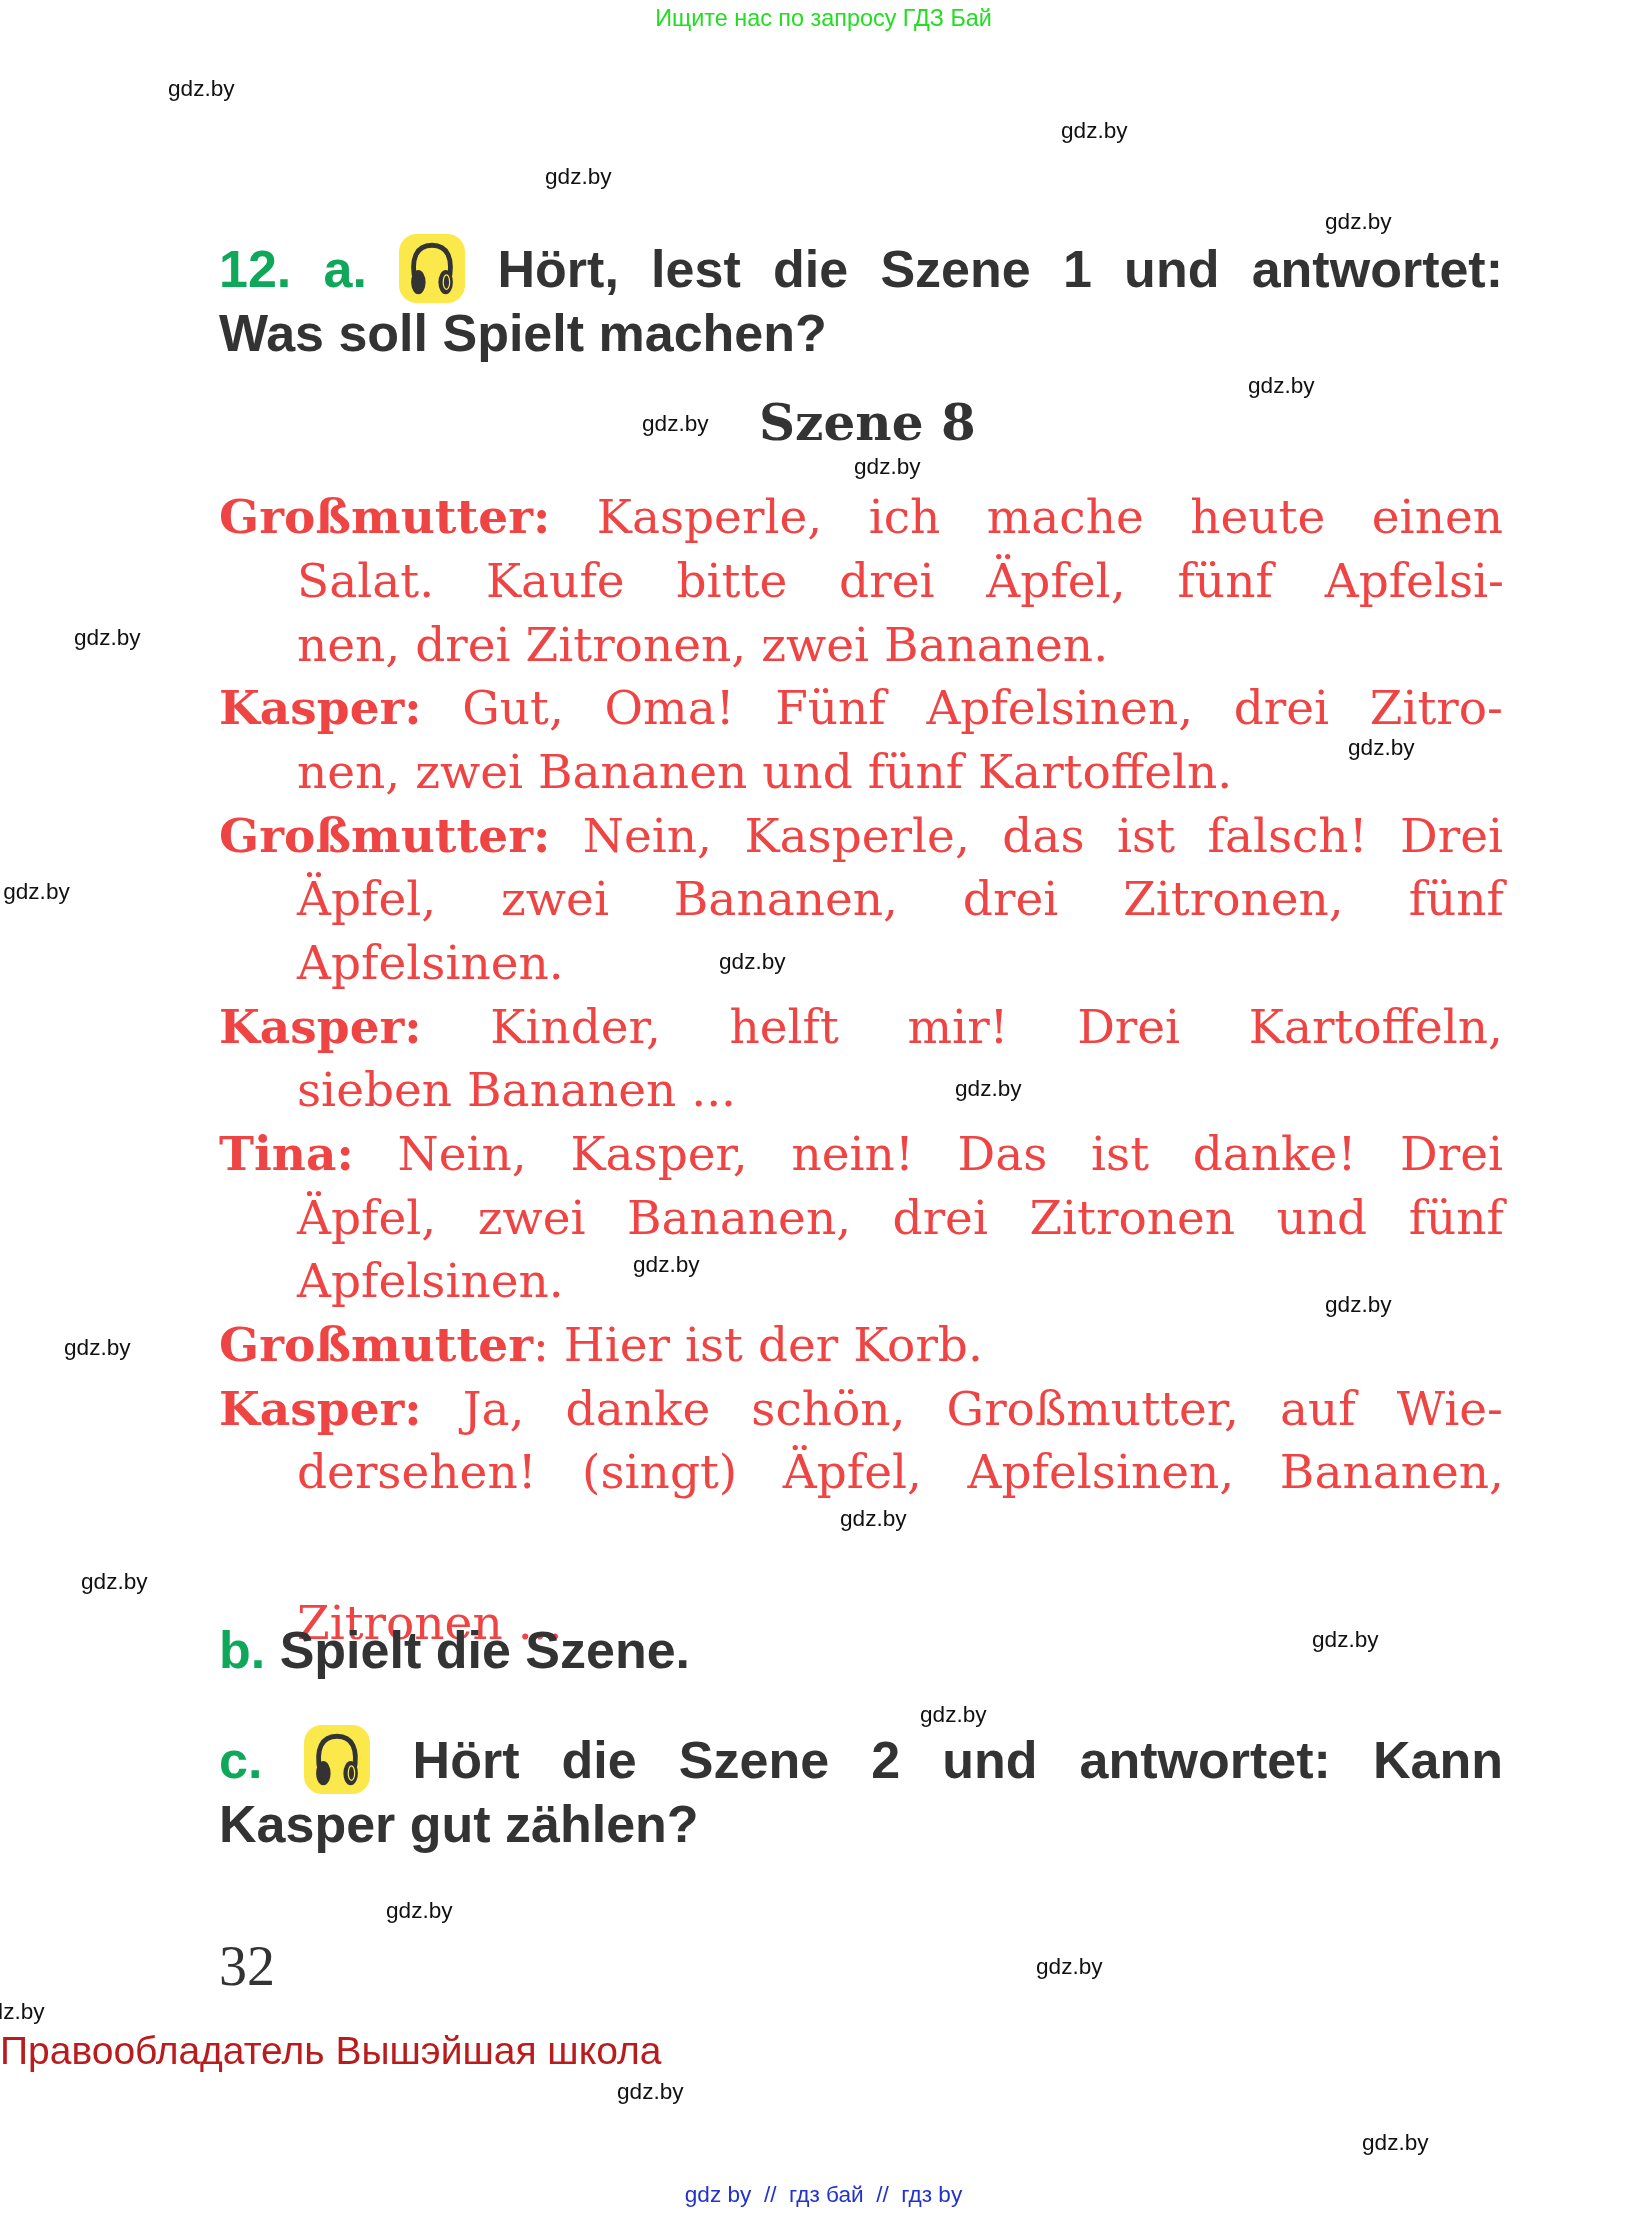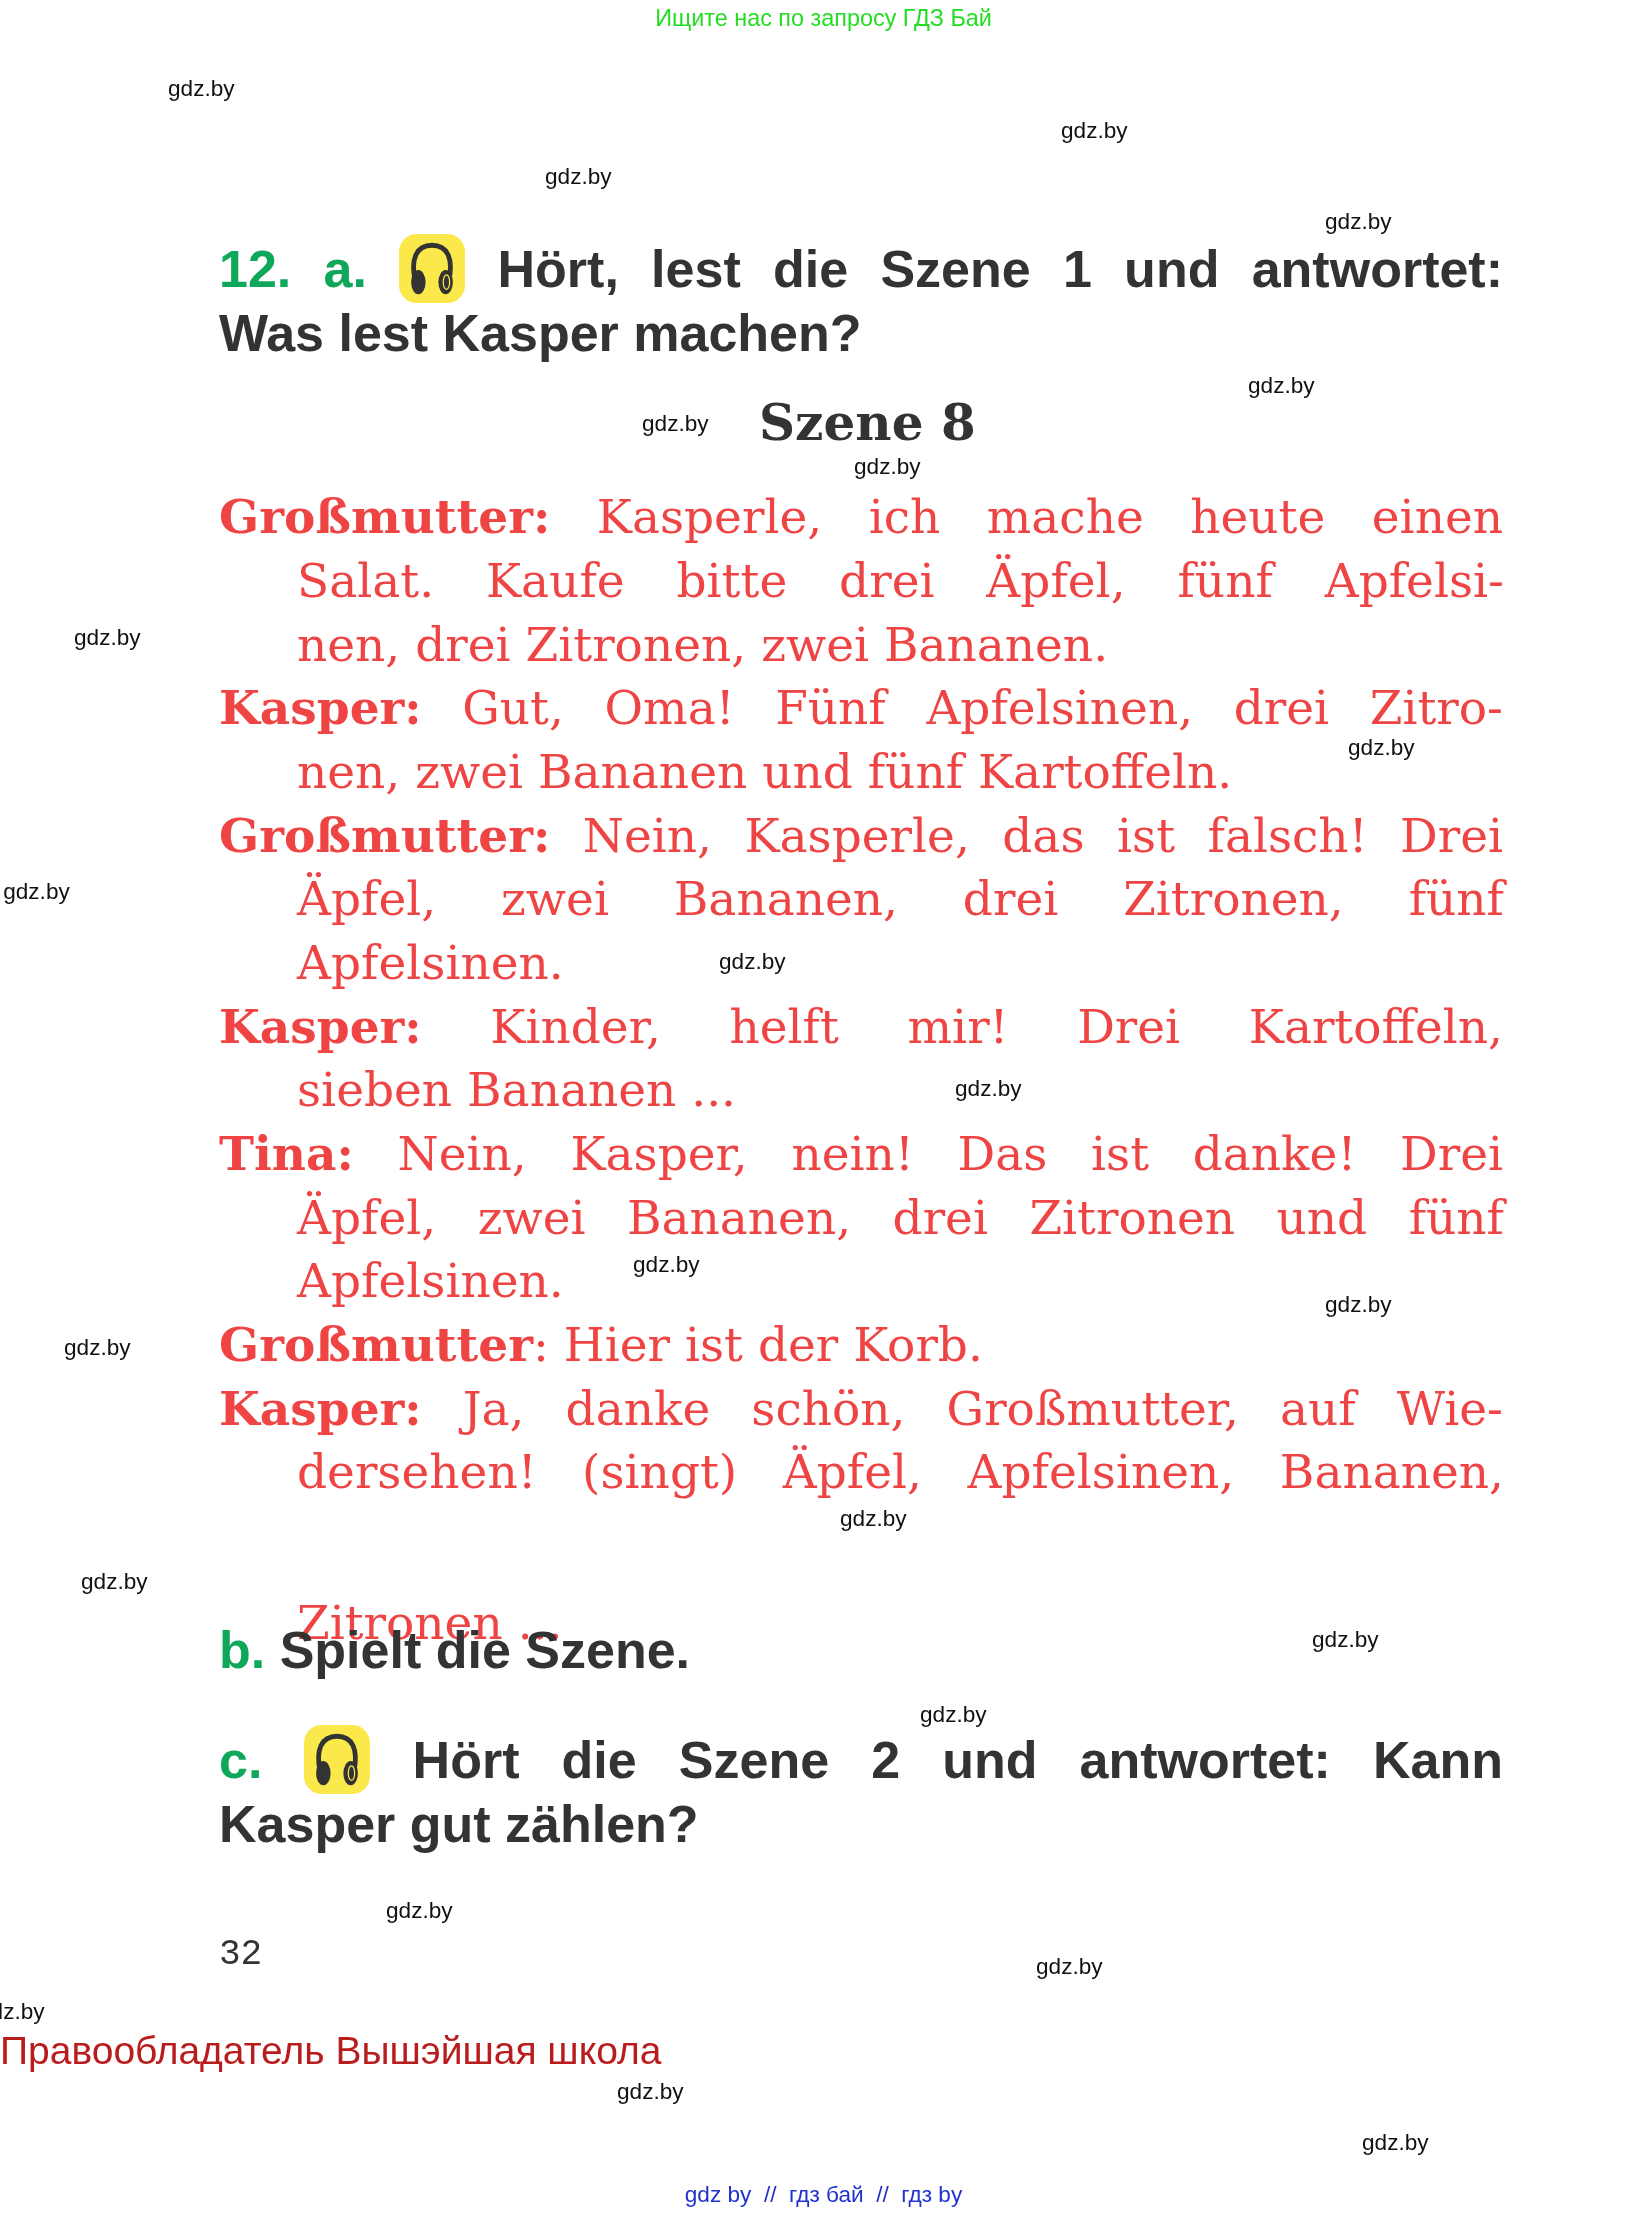"Was lest Kasper machen?" div.abs { text: lest Kasper -> soll Spielt }
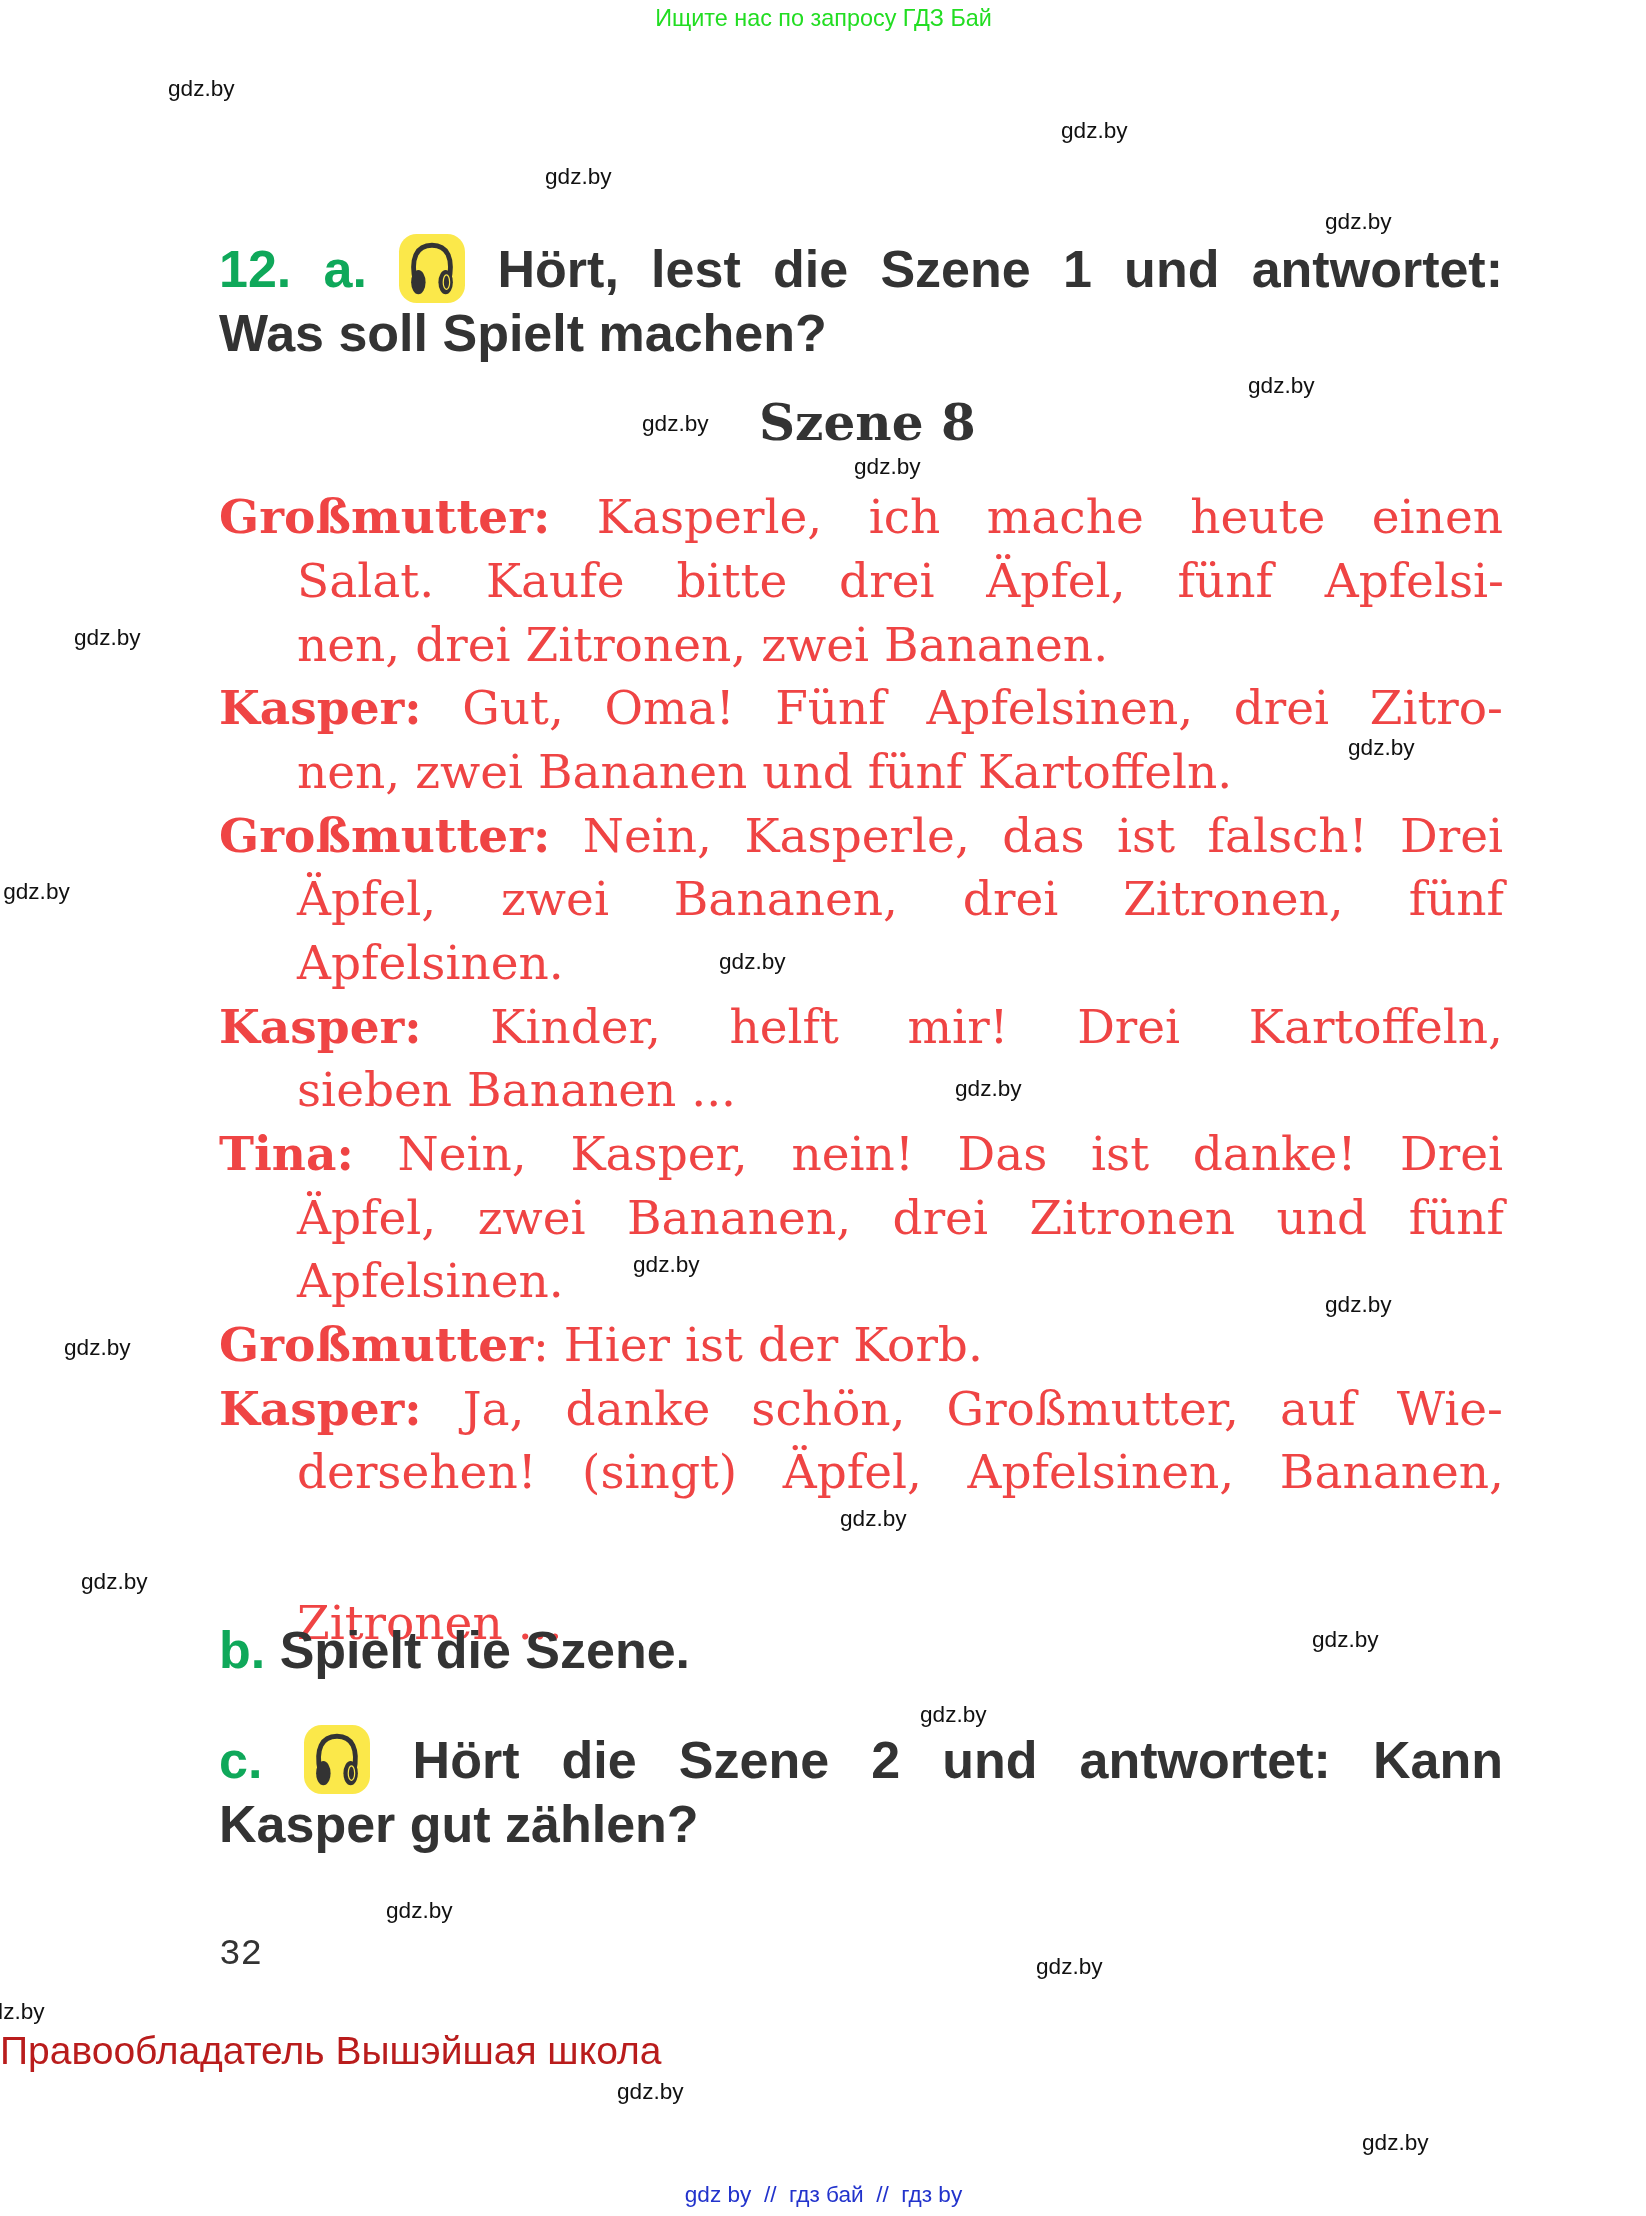"32" .pageno { font-family: Liberation Mono, monospace -> Liberation Serif, serif; font-size: 36px -> 56px }
